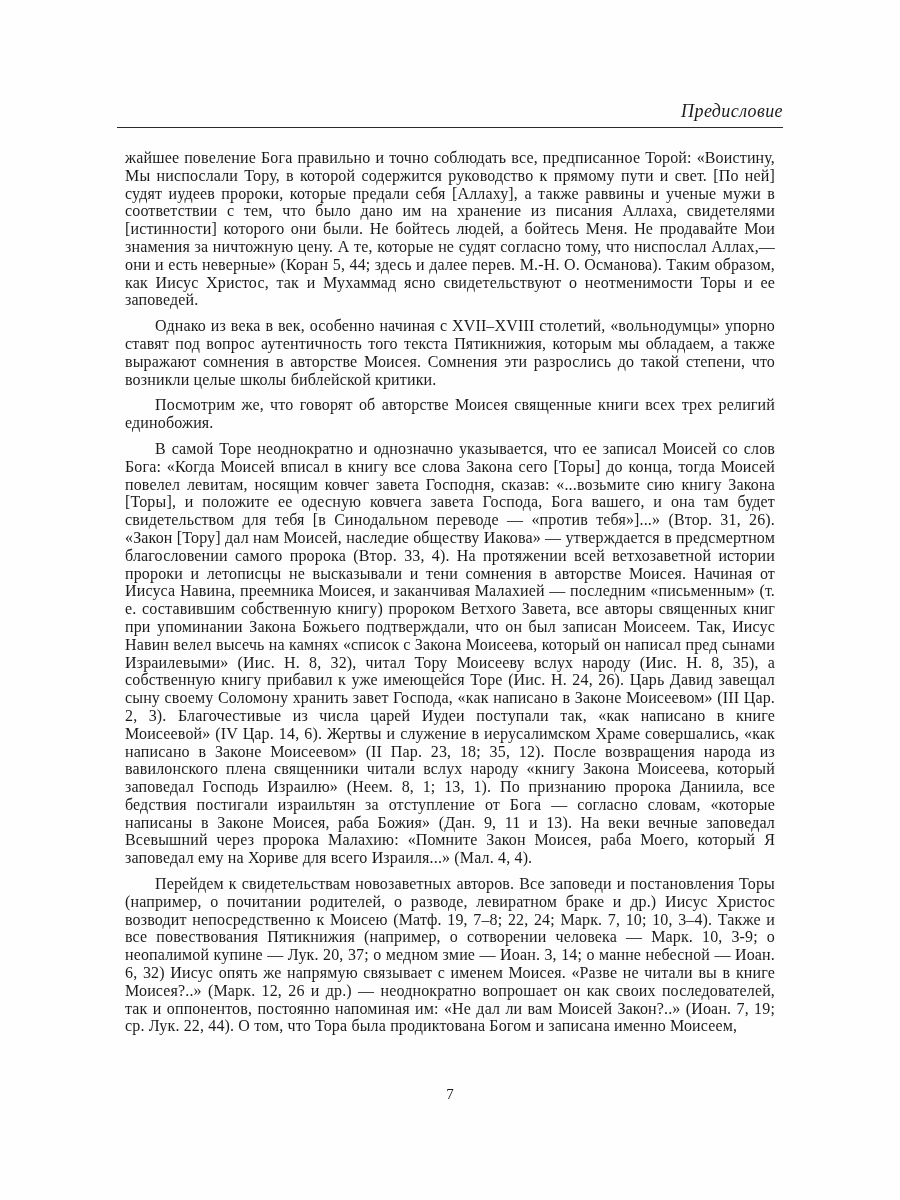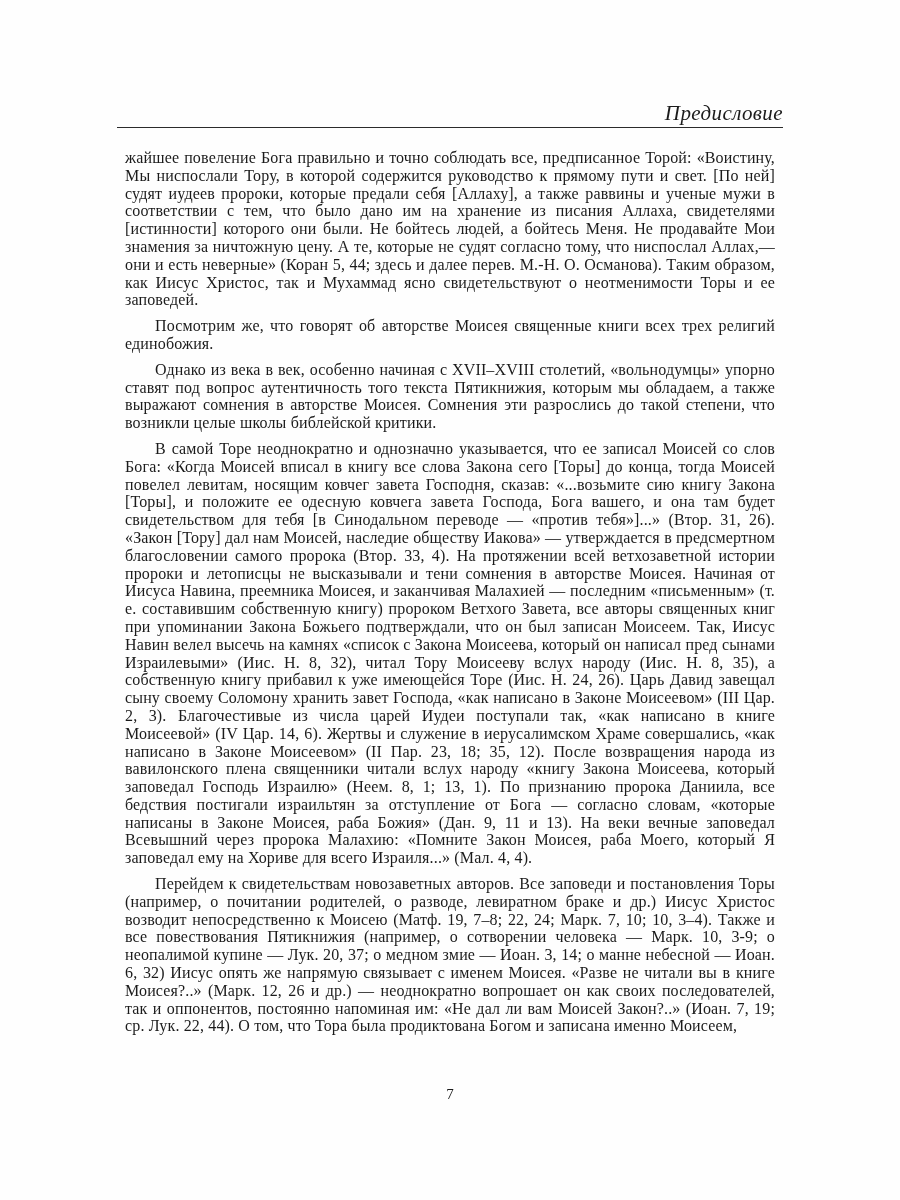"Предисловие" .running-head { font-size: 21px -> 18px }
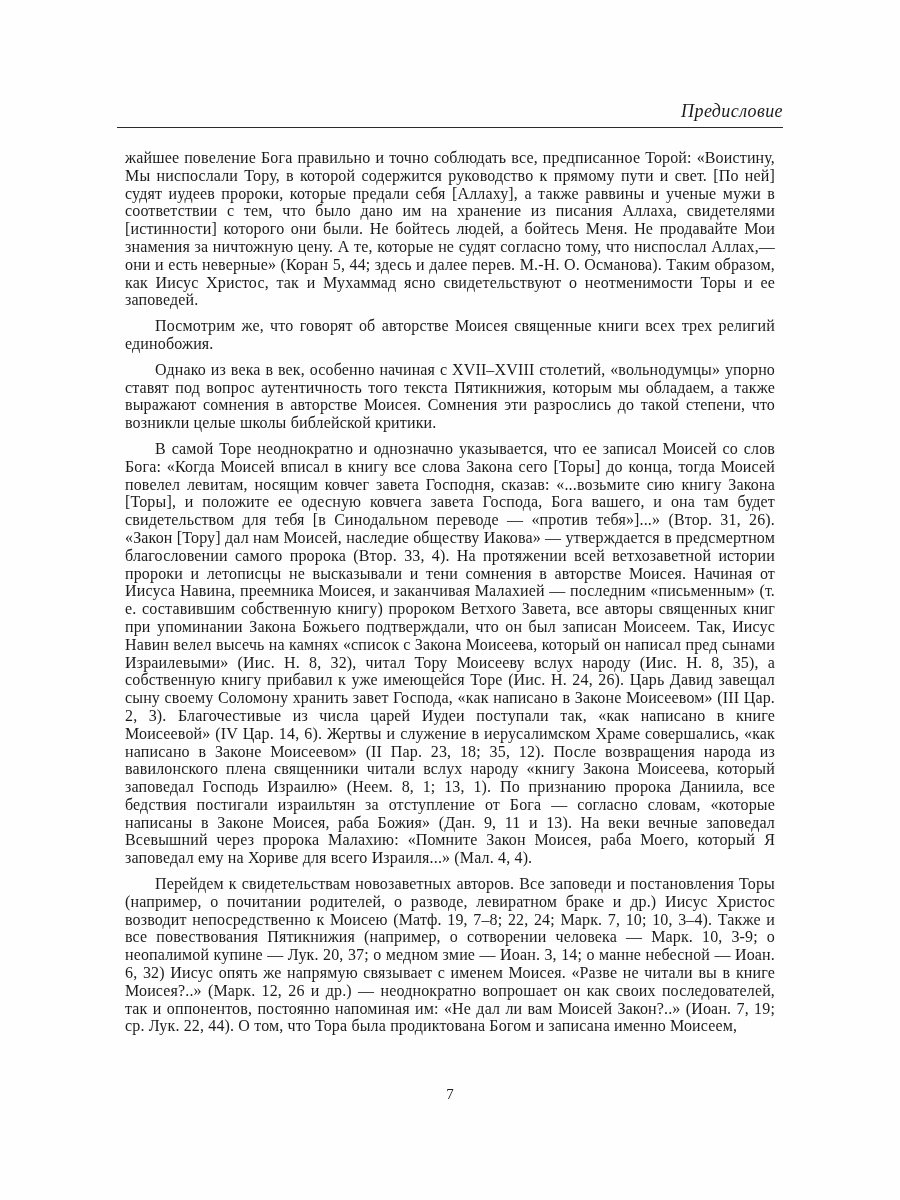"Посмотрим же, что говорят об" p.ind { order: before "Однако из века в век," -> after "Однако из века в век," }
